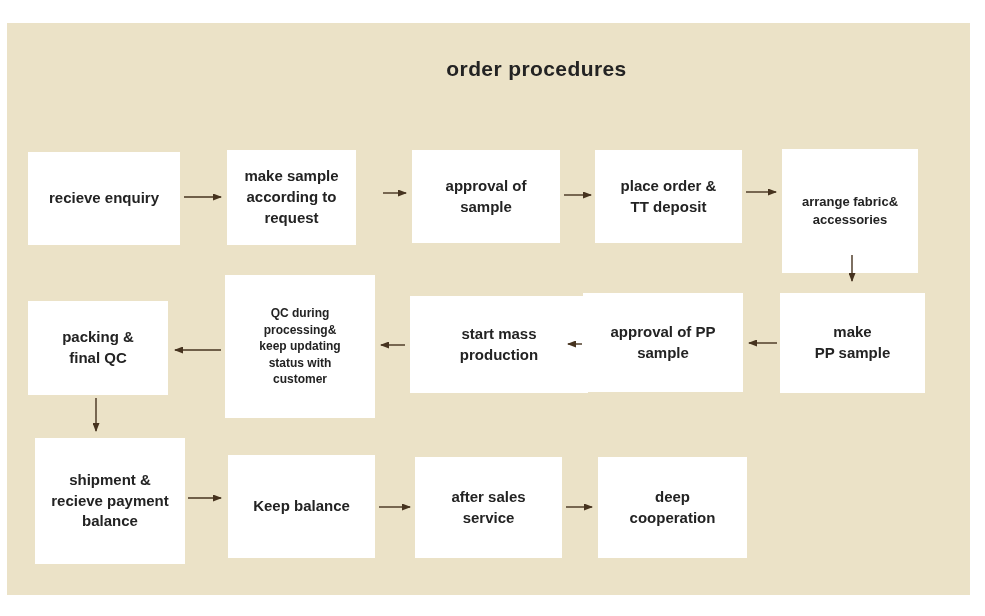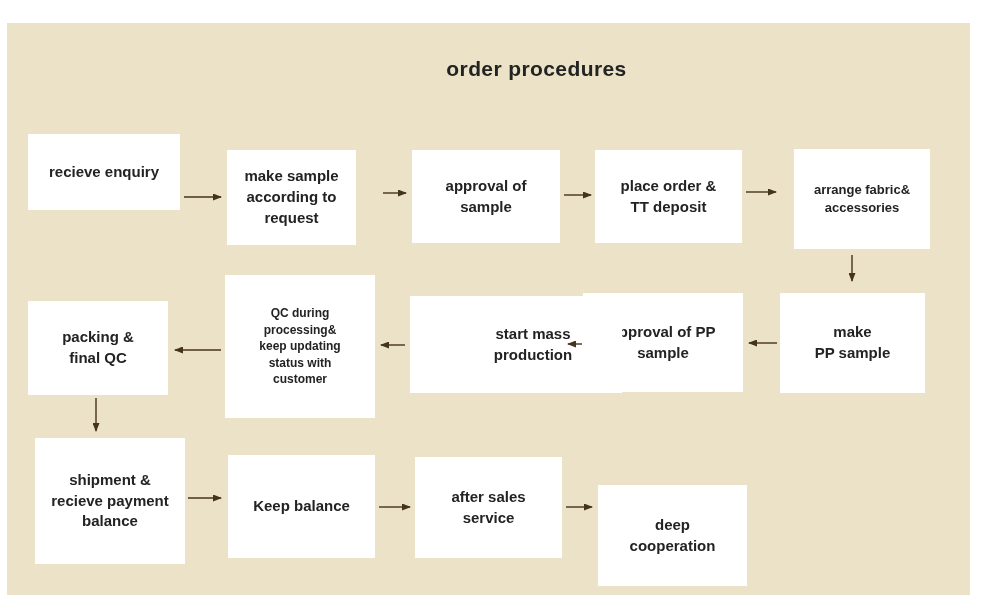"recieve enquiry" .b1 { height: 76px -> 93px; top: 134px -> 152px }
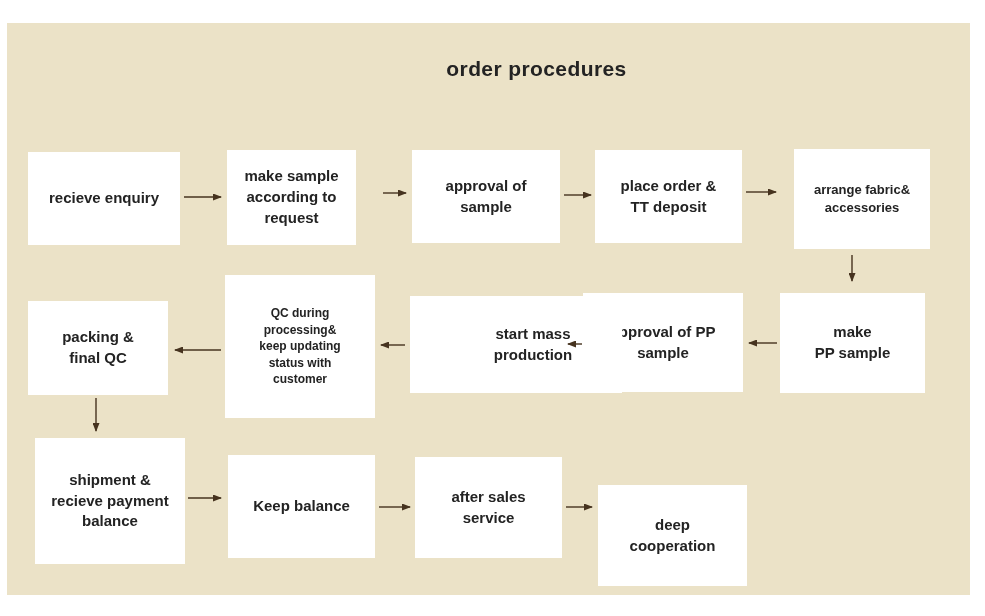"arrange fabric&" .b5 { height: 100px -> 124px; margin-left: 12px -> none }
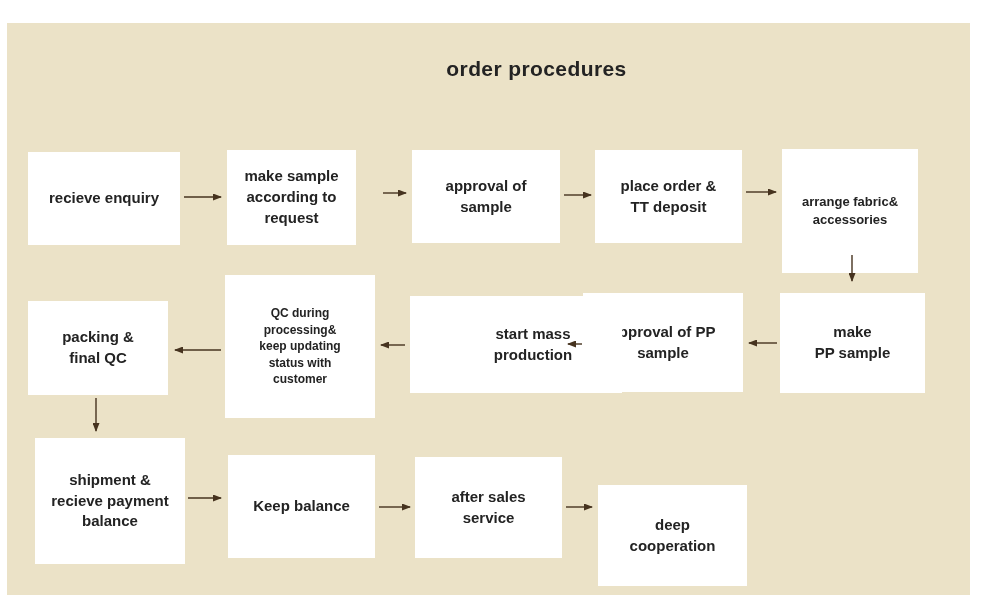"start mass" .b8 { padding-left: 34px -> none }
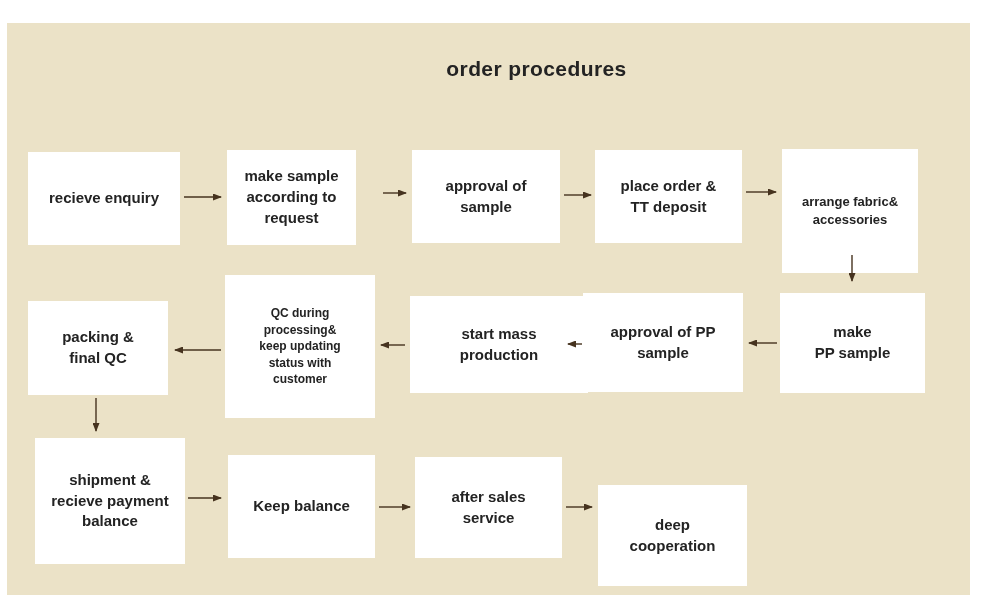"deep" .b14 { margin-top: 28px -> none }
